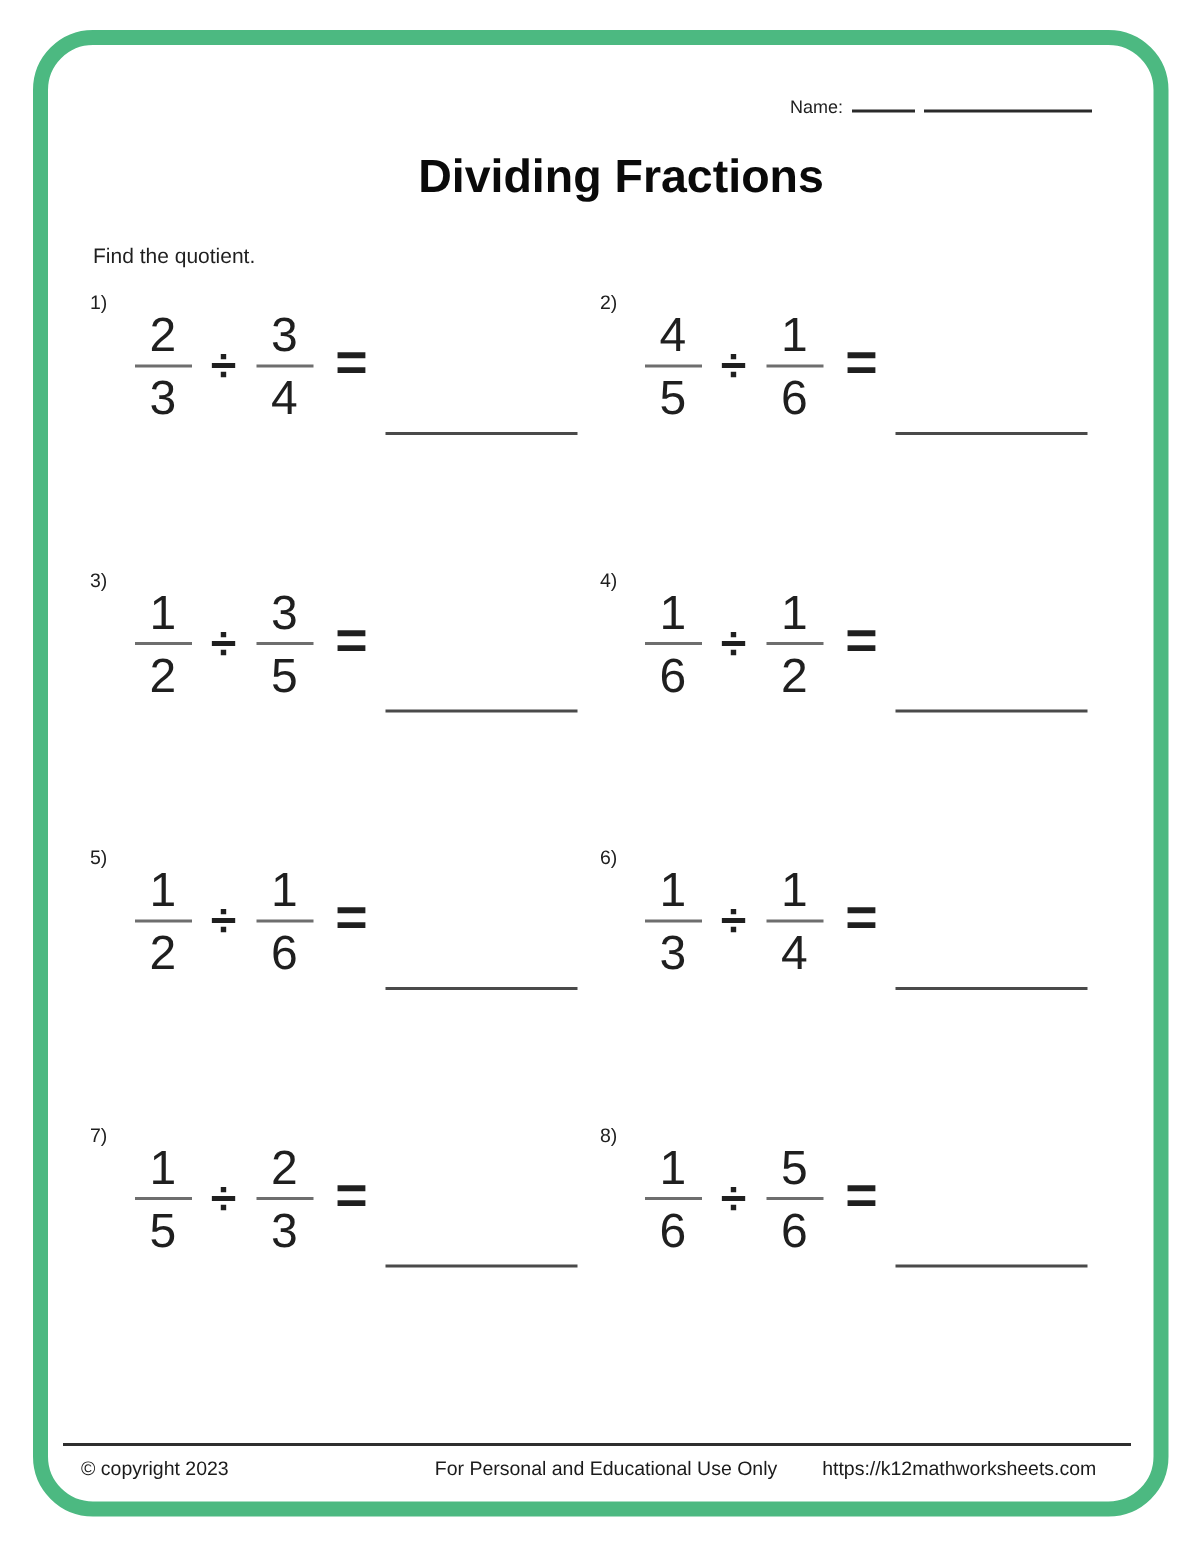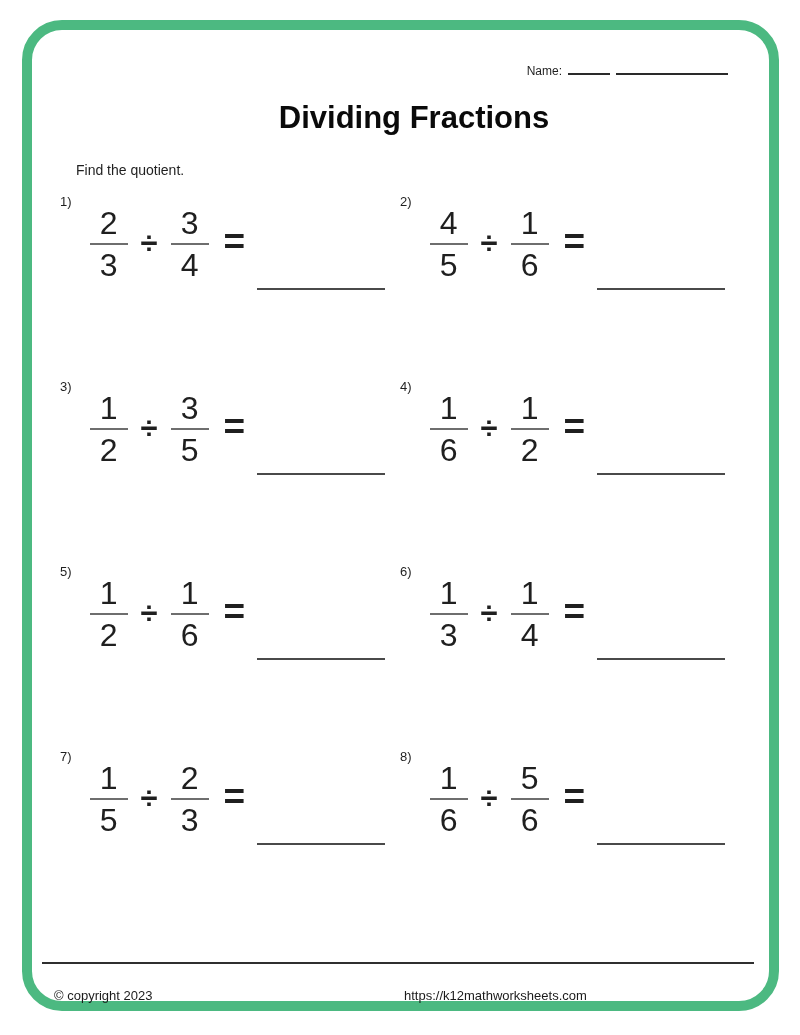"Find the quotient." .instruction { left: 76px -> 62px }
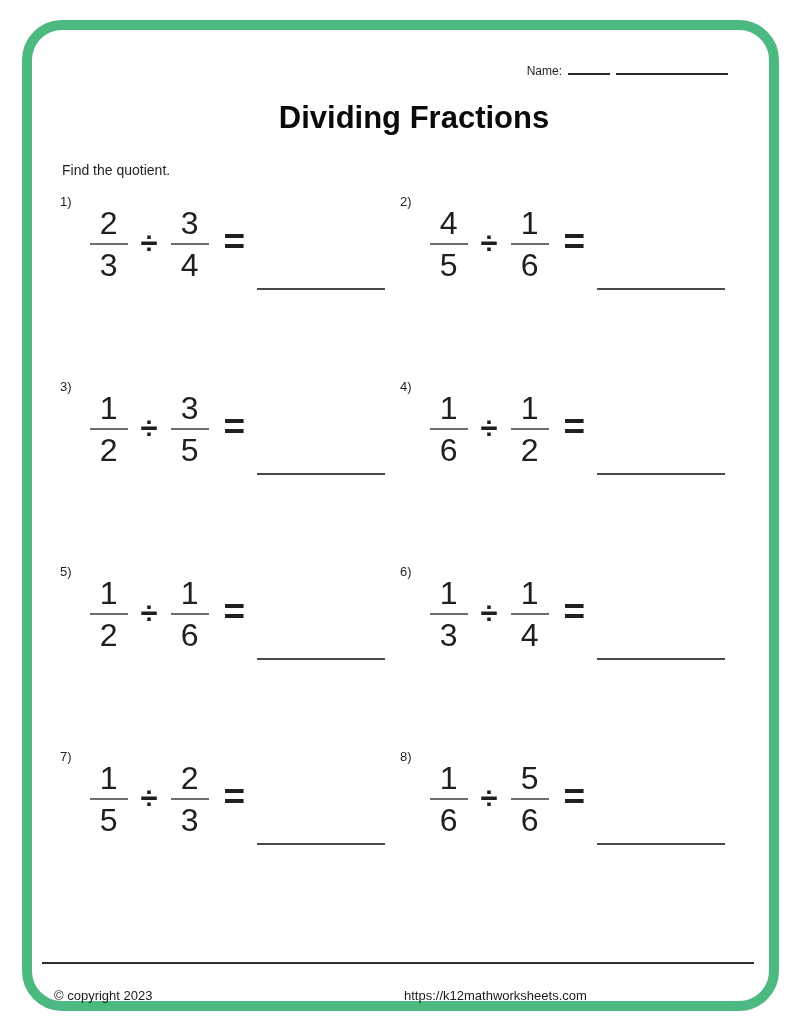"© copyright 2023" .footer { padding-top: 24px -> 7px }
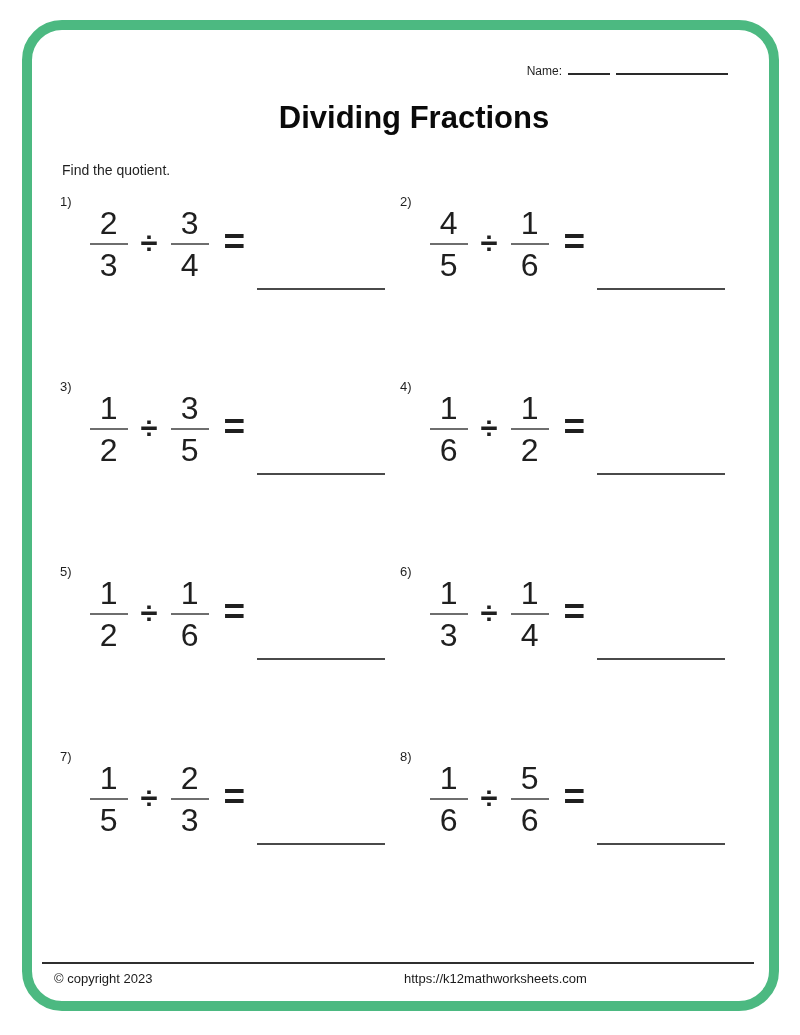"For Personal and Educational Use" span.fc { html: none -> <span>For Personal and Educational Use Only</span> }
